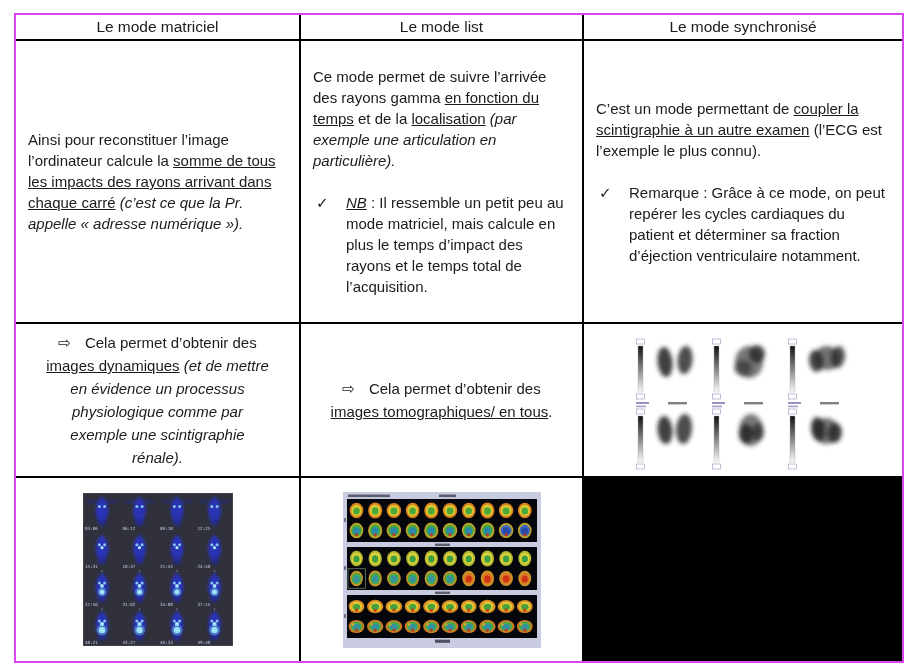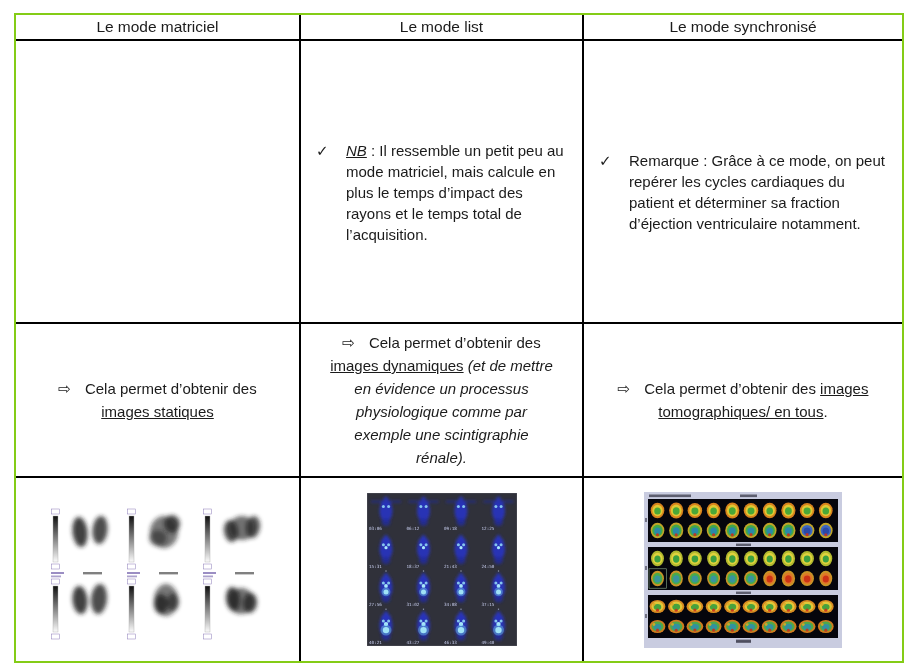"Le" .tbl { border: 2px solid #84cc16 -> 2px solid #d946ef }
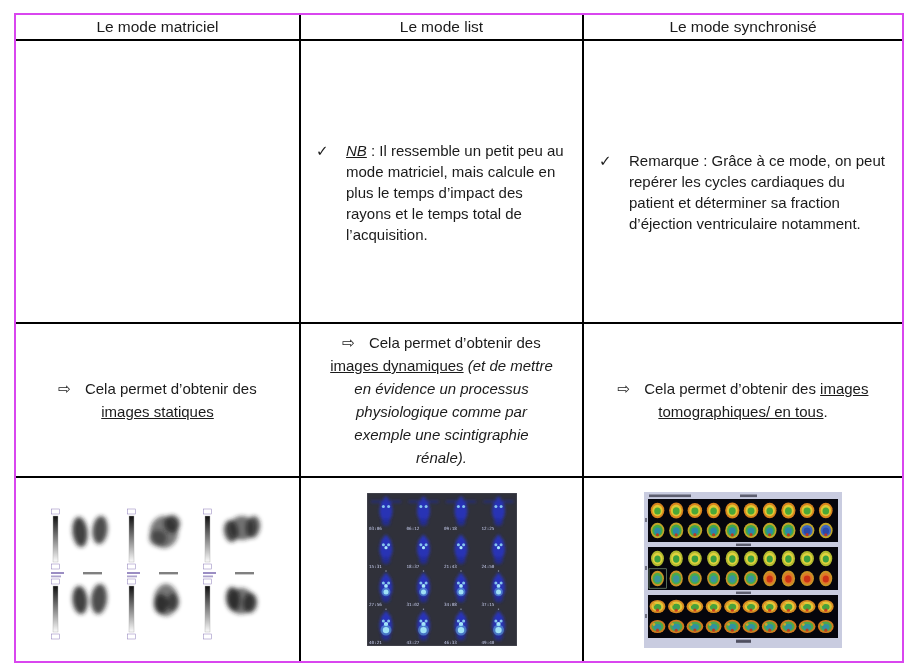"Ce mode permet de suivre" p.para { html: none -> <p><span>Ce mode permet de suivre l’arrivée des rayons gamma </span><span>en fonction du temps</span><span> et de la </span><span>localisation</span><span> (par exemple une articulation en particulière).</span></p> }
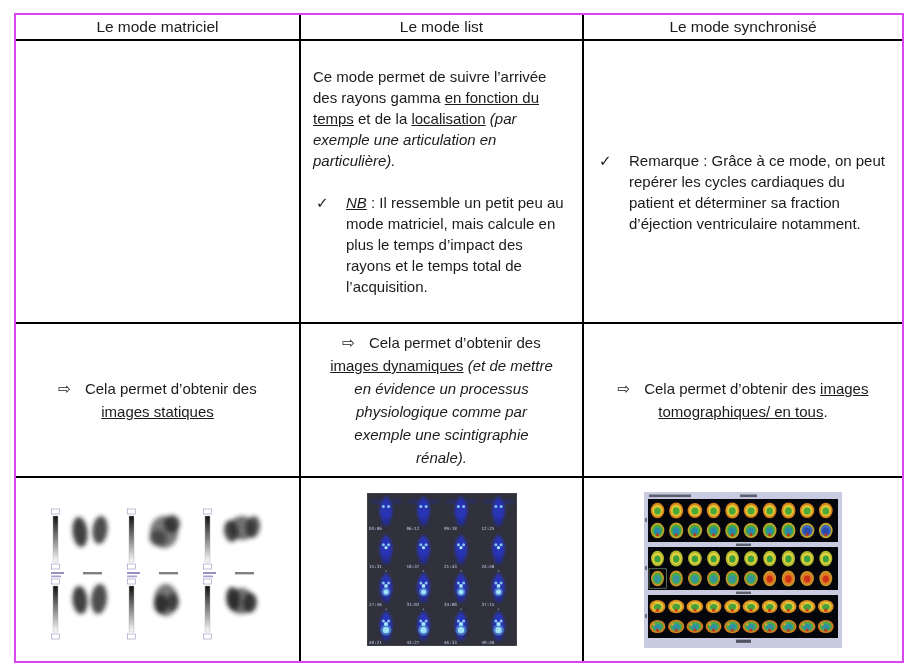"C’est un mode permettant de" p.para { html: none -> <p><span>C’est un mode permettant de </span><span>coupler la scintigraphie à un autre examen</span><span> (l’ECG est l’exemple le plus connu).</span></p> }
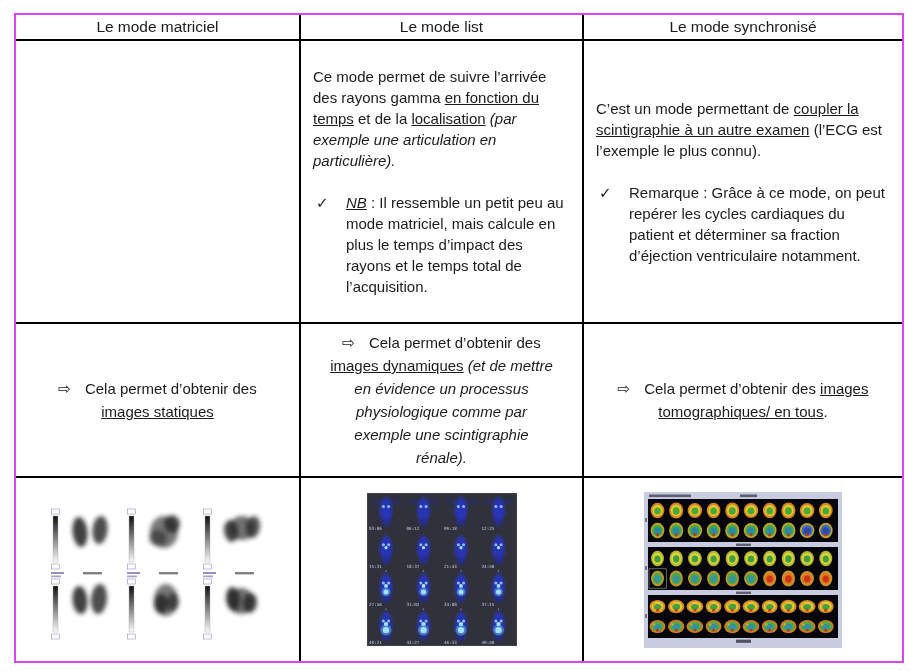"Ainsi pour reconstituer l’image" p.para { html: none -> <p><span>Ainsi pour reconstituer l’image l’ordinateur calcule la </span><span>somme de tous les impacts des rayons arrivant dans chaque carré</span><span> (c’est ce que la Pr. appelle « adresse numérique »).</span></p> }
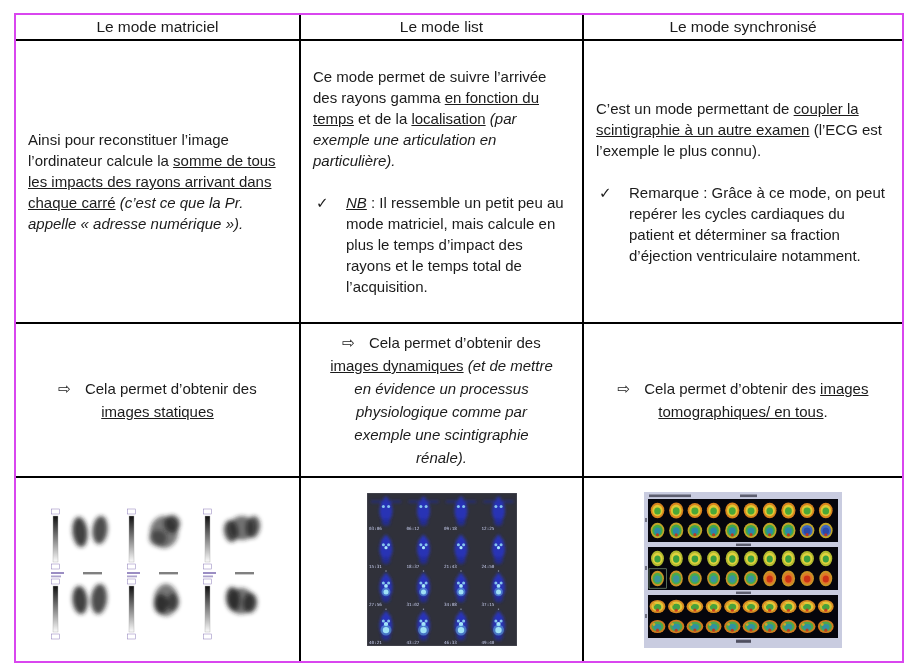"⇨ Cela permet d’obtenir des images statiques" div.cell { html: <div> <p><span>⇨</span><span>Cela permet d’obtenir des </span><span>images statiques</span></p> </div> -> none }
